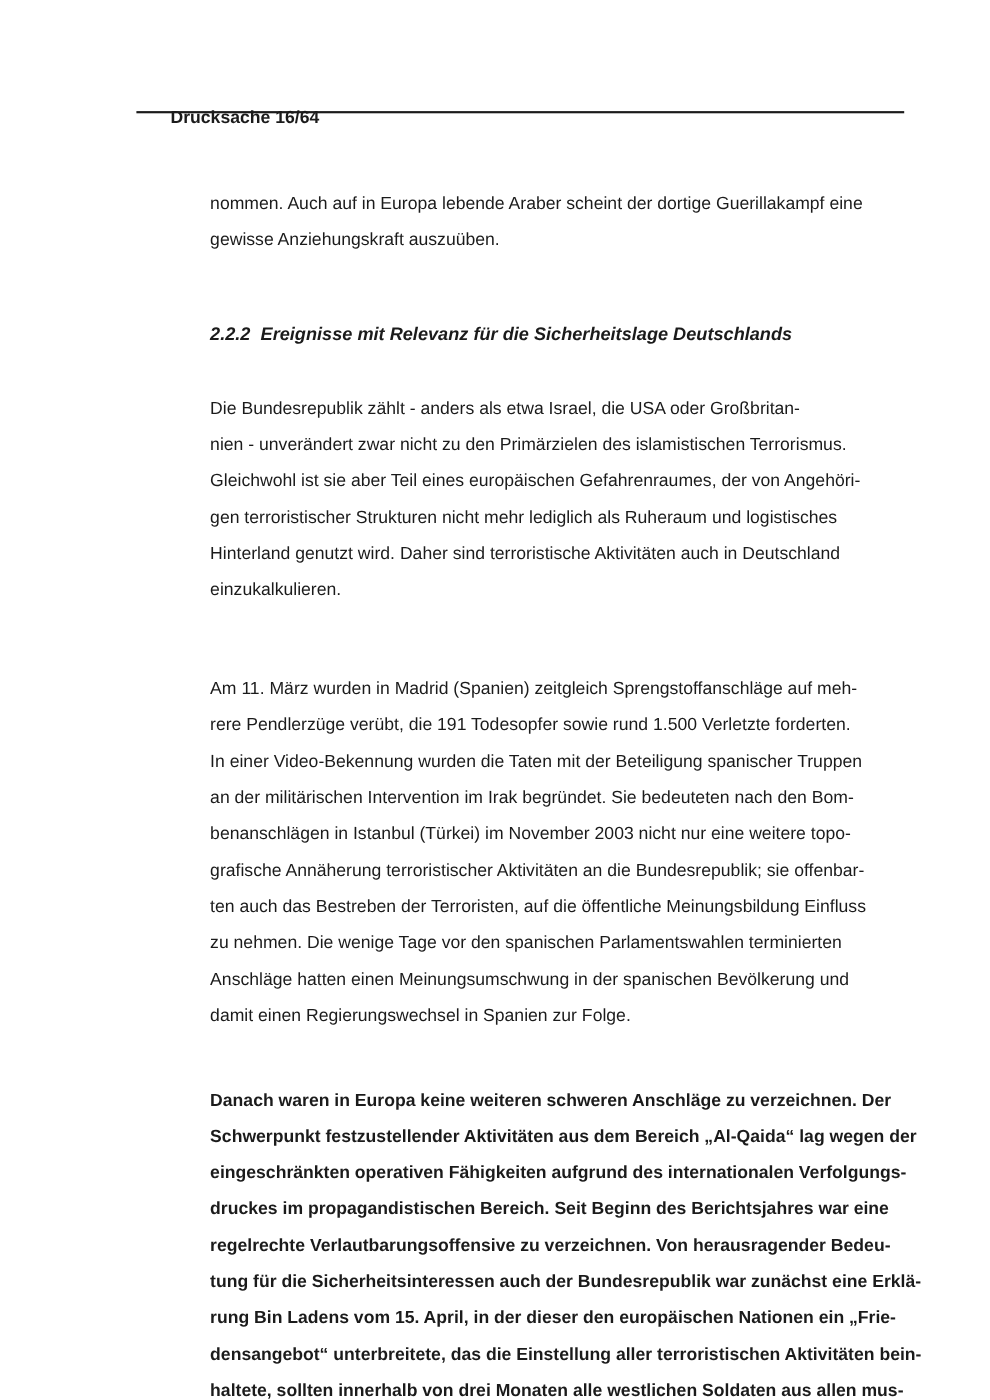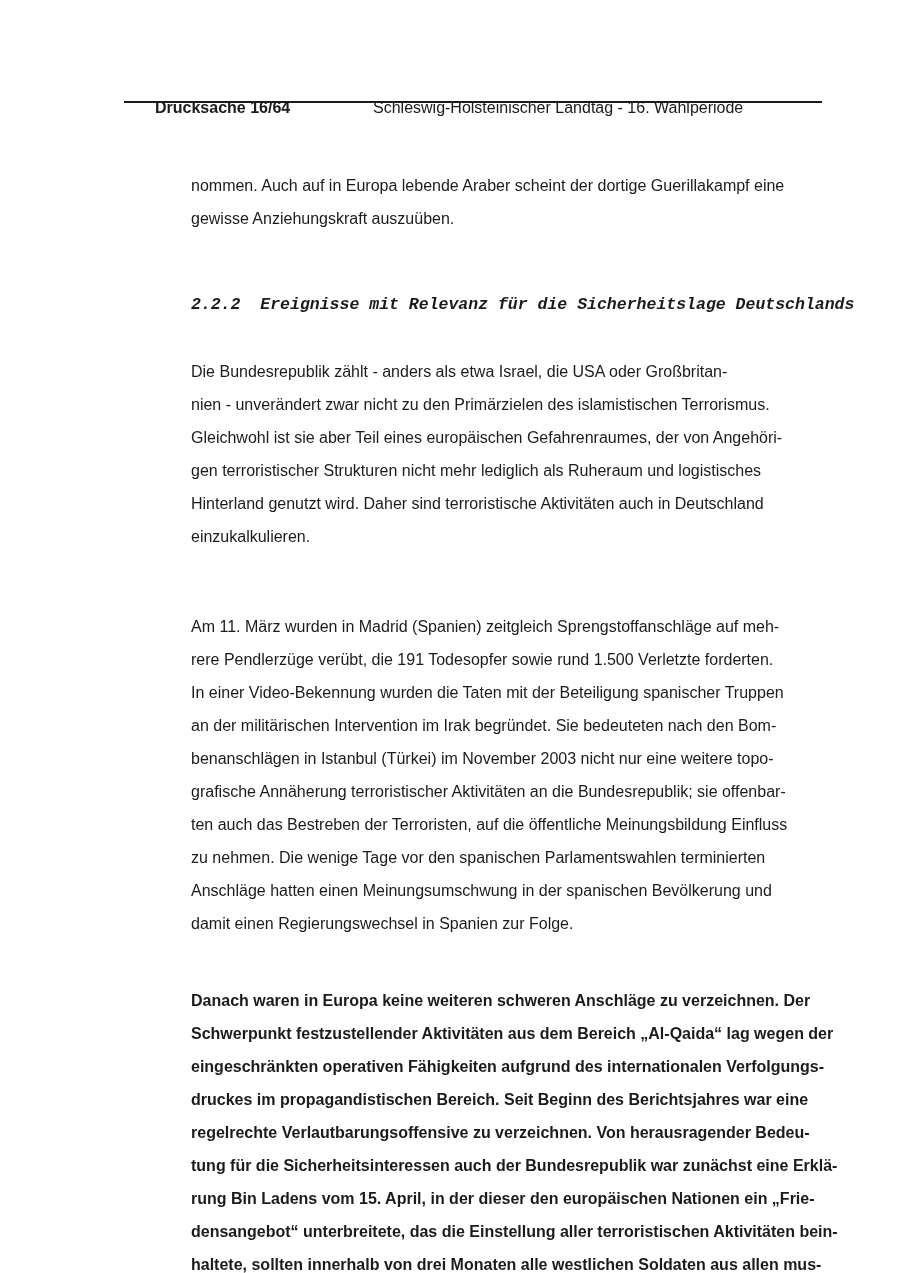"Schleswig-Holsteinischer Landtag - 16." span.header-title { html: <span>Schleswig-Holsteinischer Landtag - 16. Wahlperiode</span> -> none }
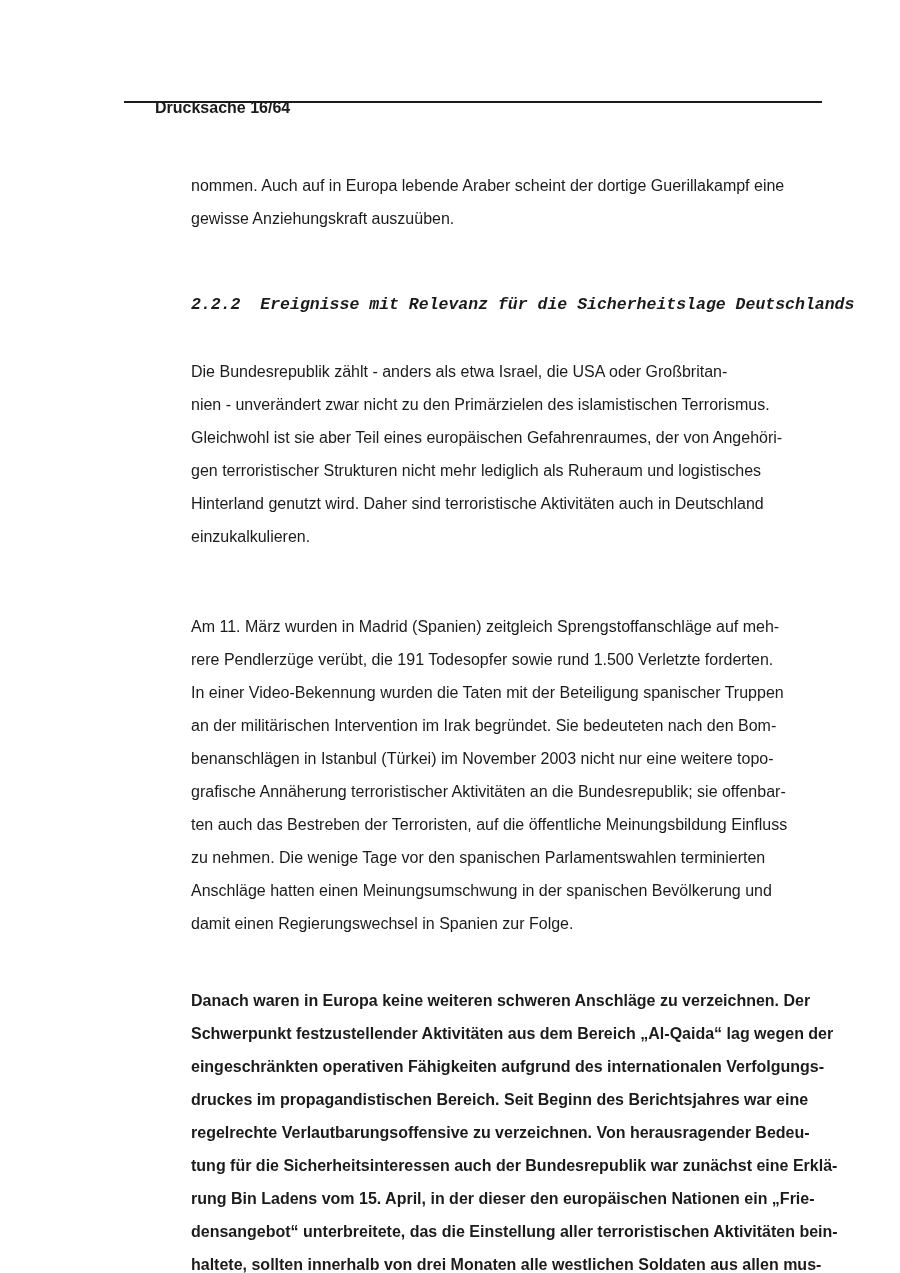"2.2.2 Ereignisse mit Relevanz für" .section-heading { font-family: Liberation Mono, monospace -> none }
